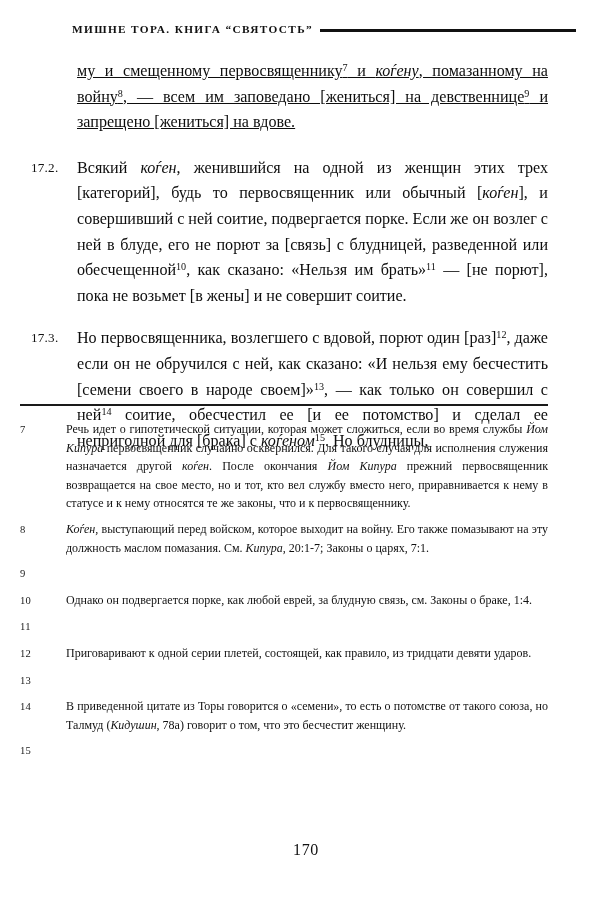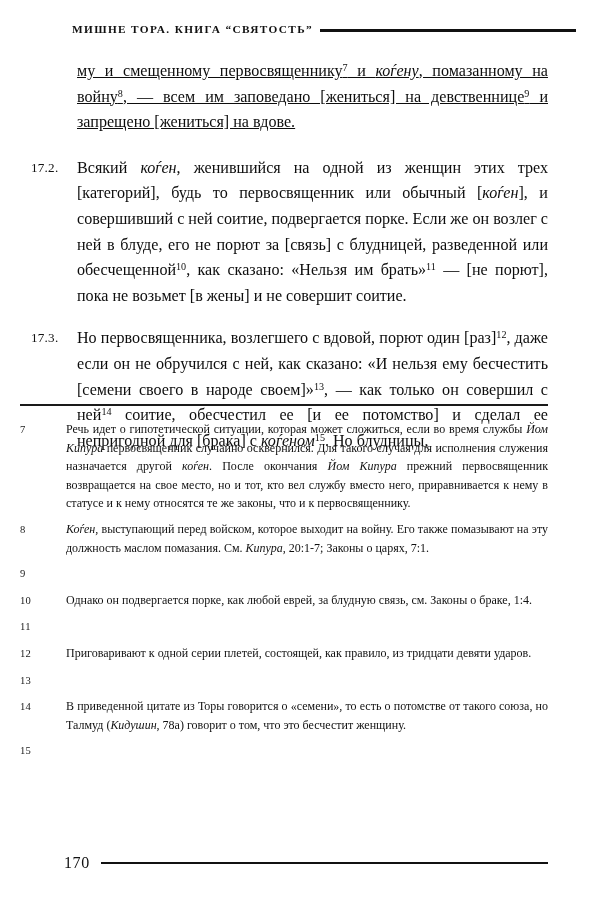"170" .folio { flex-direction: none -> column }
